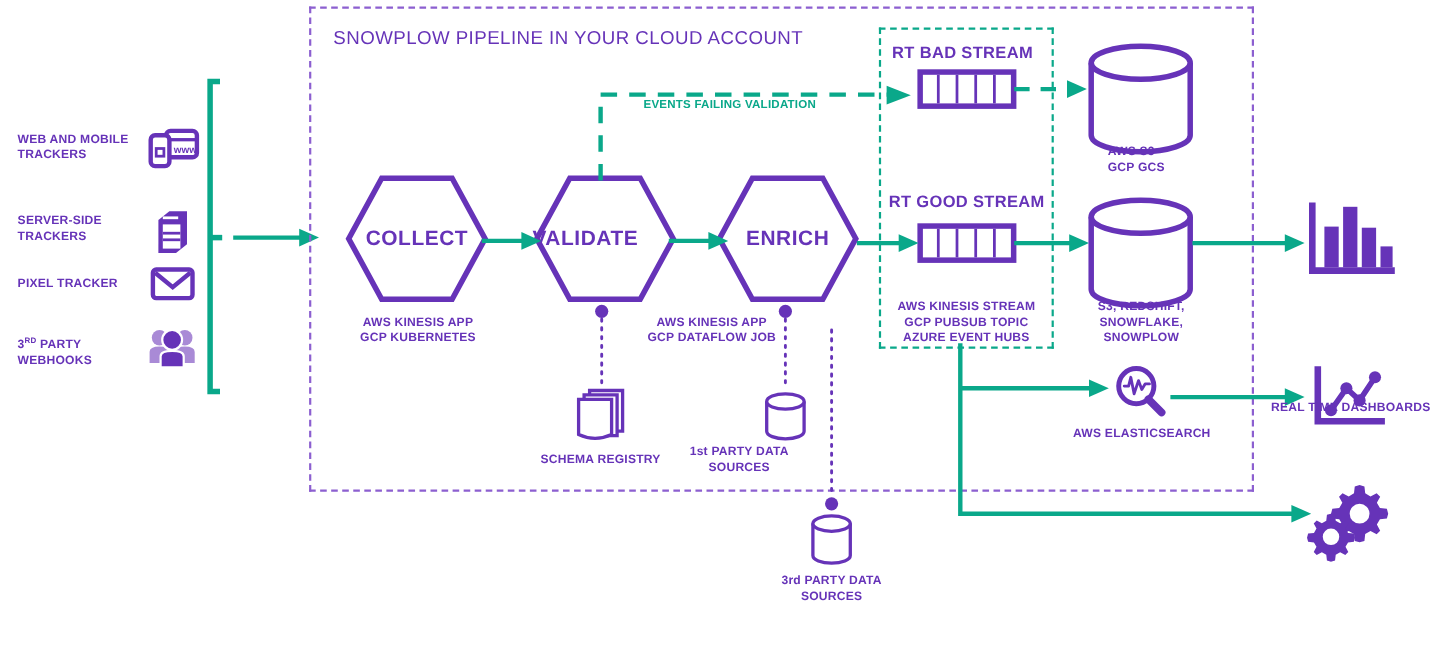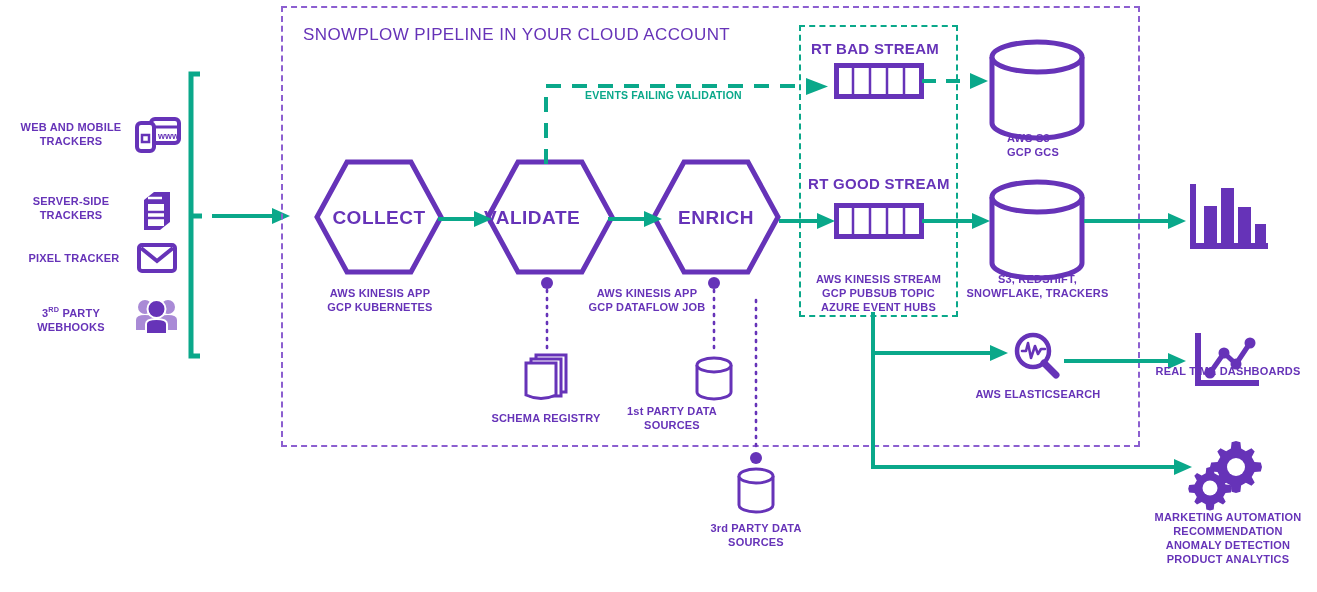"WEB AND MOBILE" .lbl-l { text-align: center -> left }
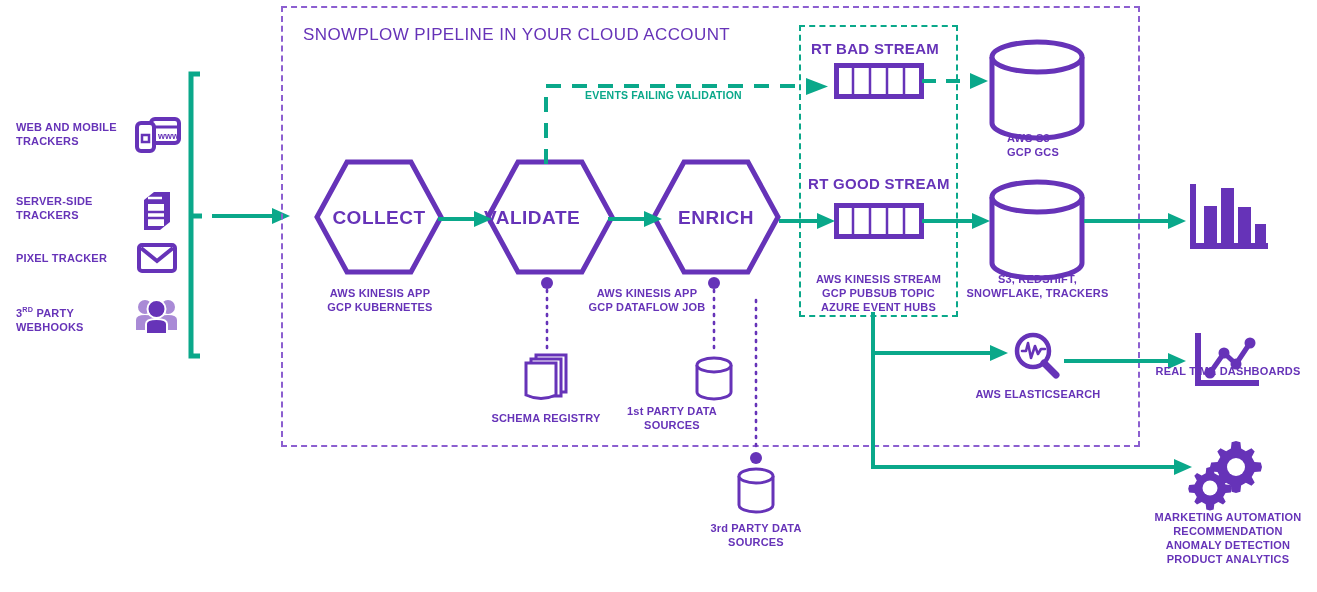"SNOWFLAKE, TRACKERS" div { text: TRACKERS -> SNOWPLOW }
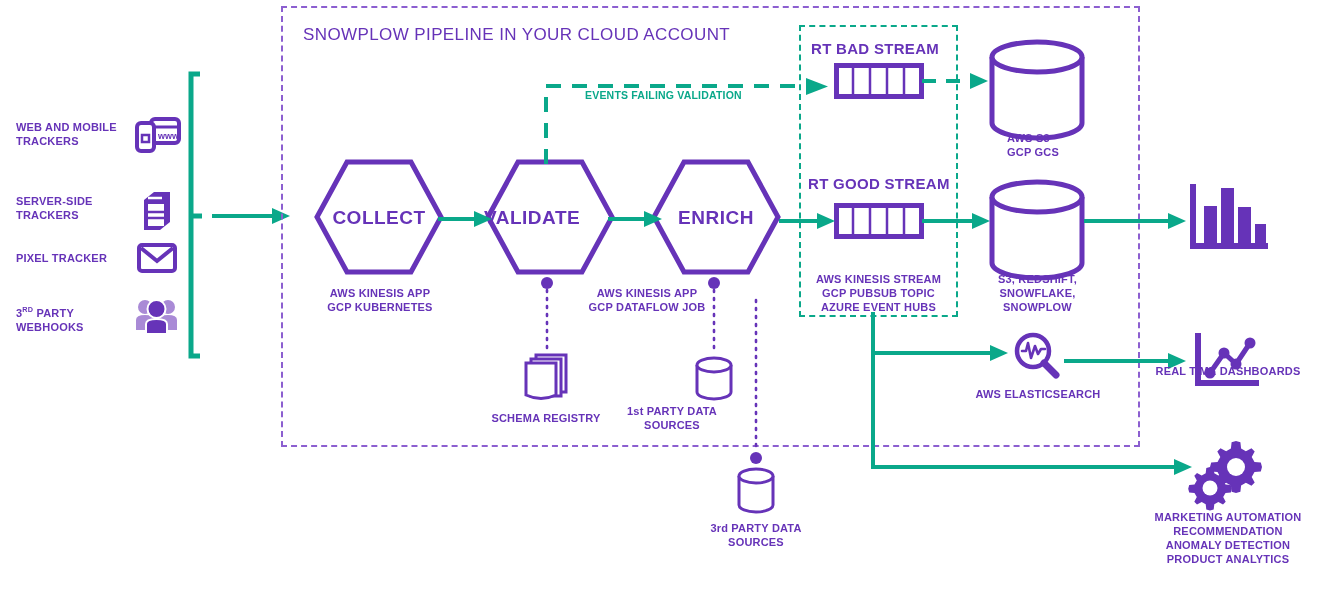"MARKETING AUTOMATION" div.abs { html: <div> <div>MARKETING AUTOMATION</div> <div>RECOMMENDATION</div> <div>ANOMALY DETECTION</div> <div>PRODUCT ANALYTICS</div> </div> -> none }
